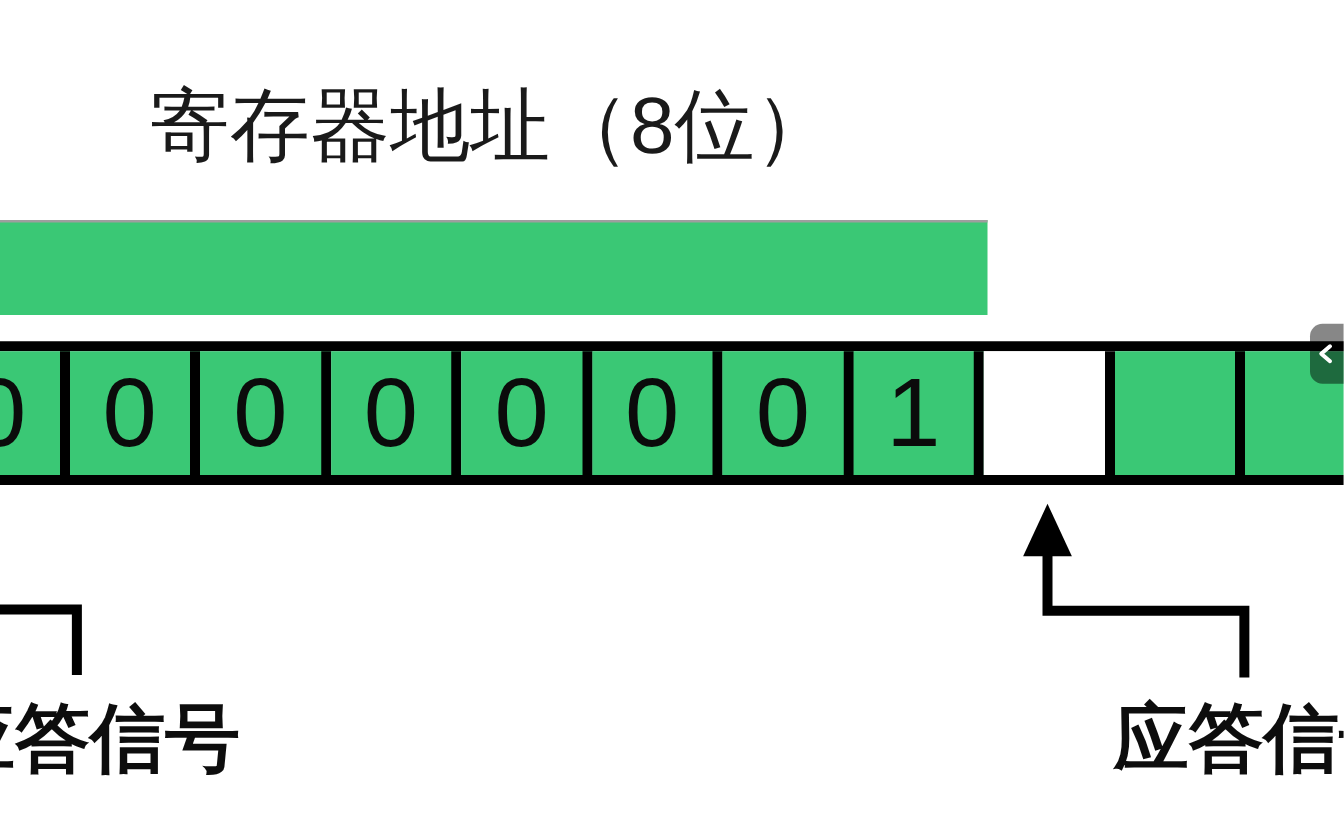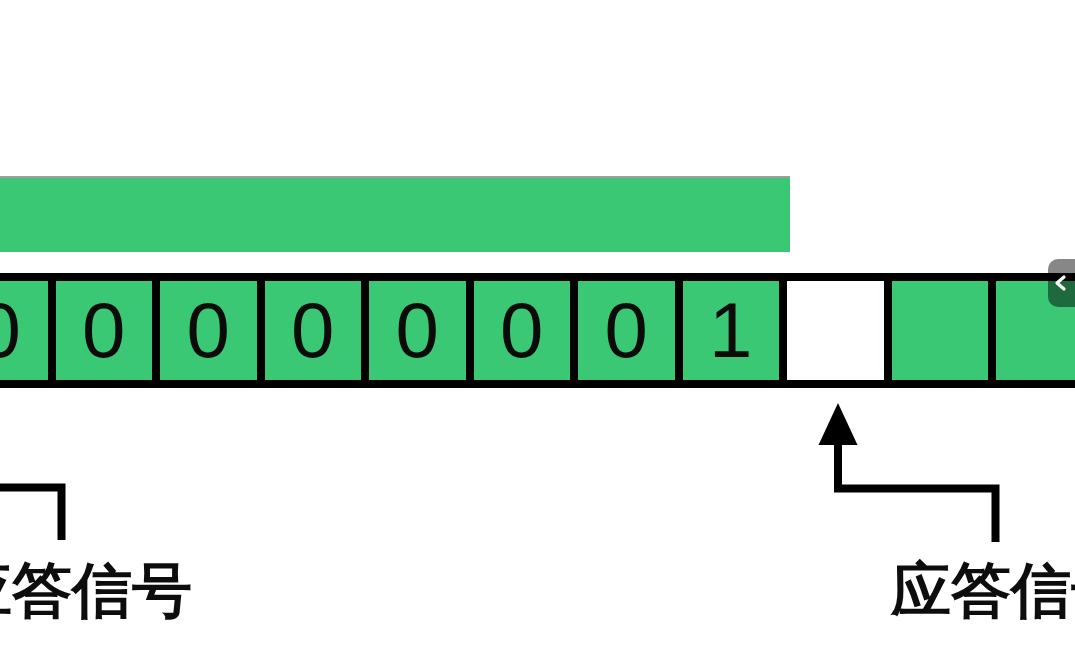"寄存器地址（8位）" div.title { html: none -> <div>寄存器地址（8位）</div> }
